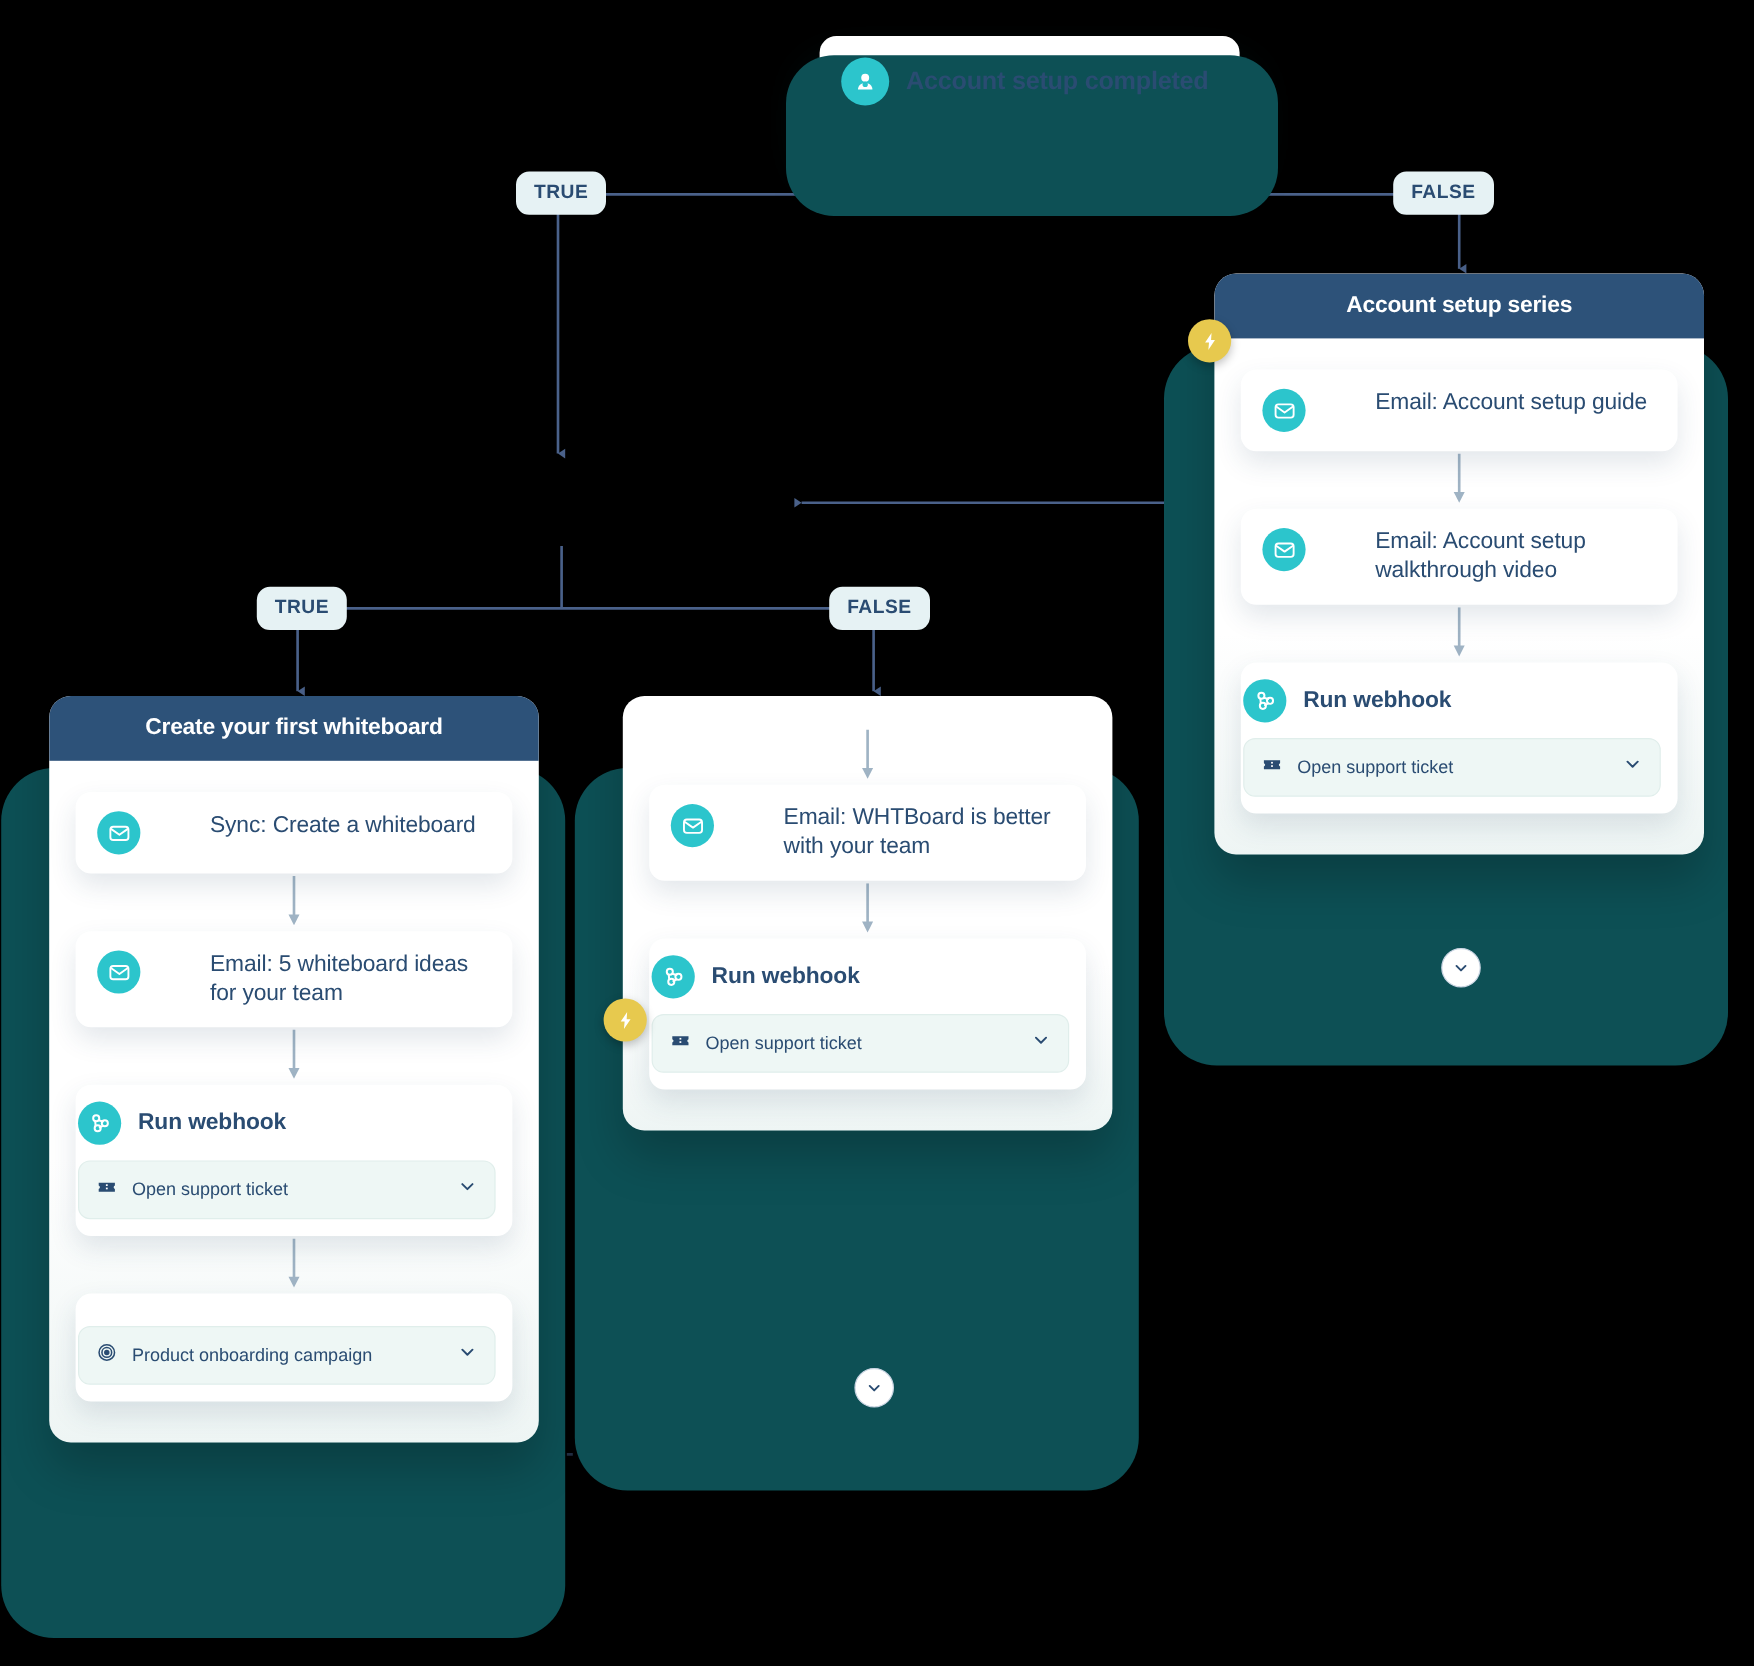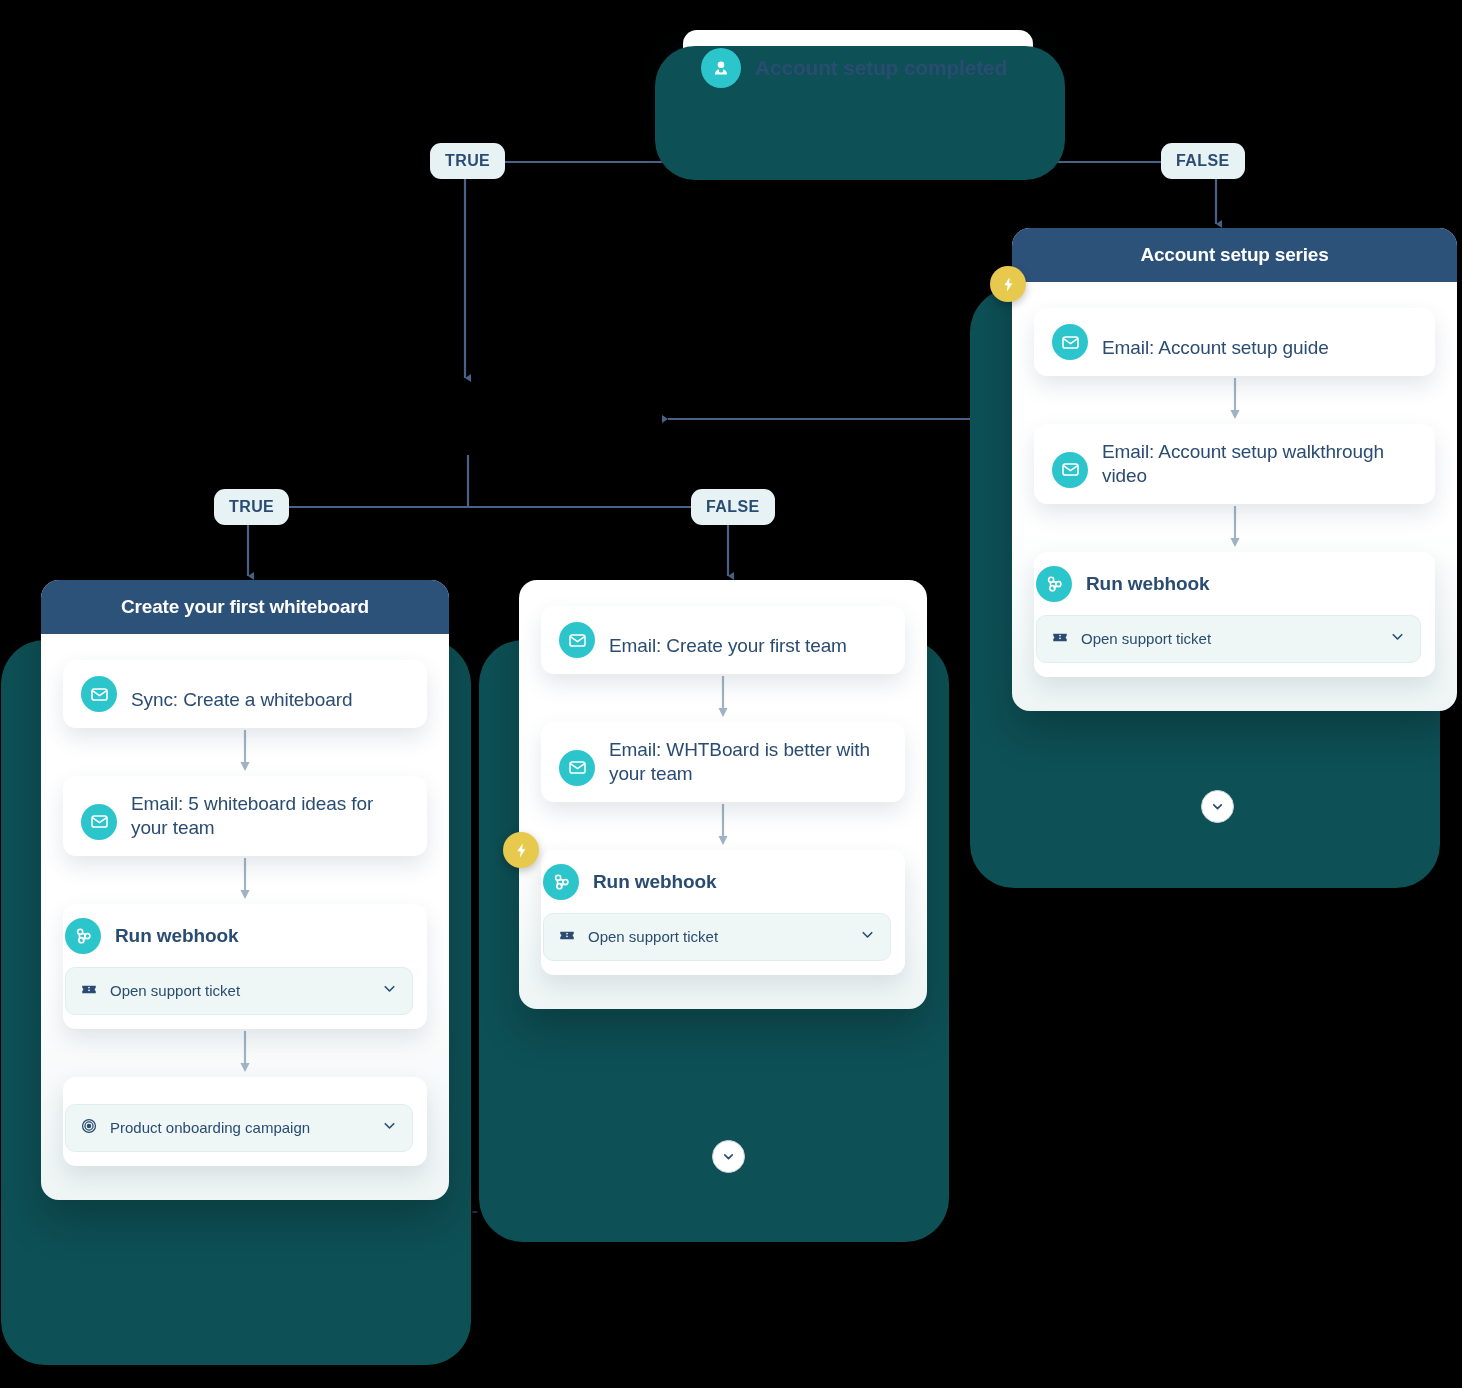"Account setup series" div.series-card { width: 445px -> 408px }
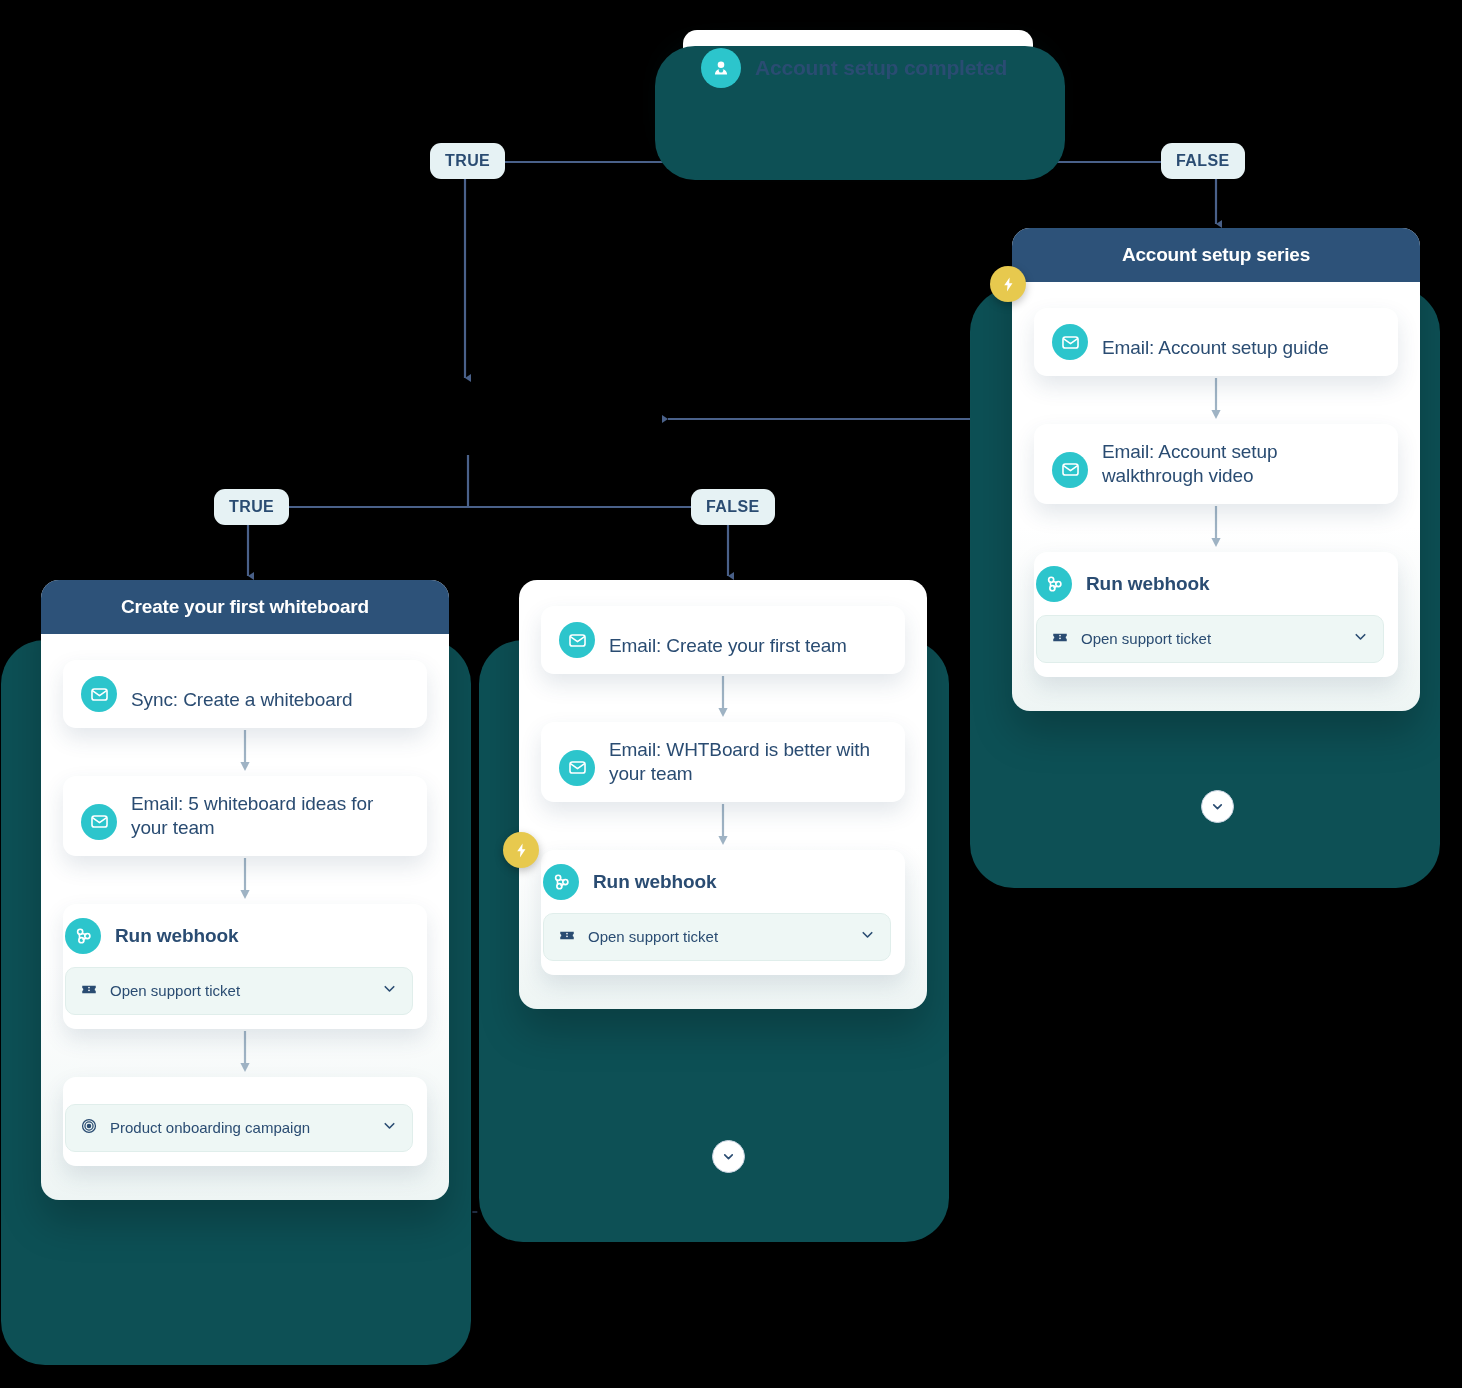"Email: Account setup guide" .step { align-items: flex-end -> flex-start; gap: none -> 44px }
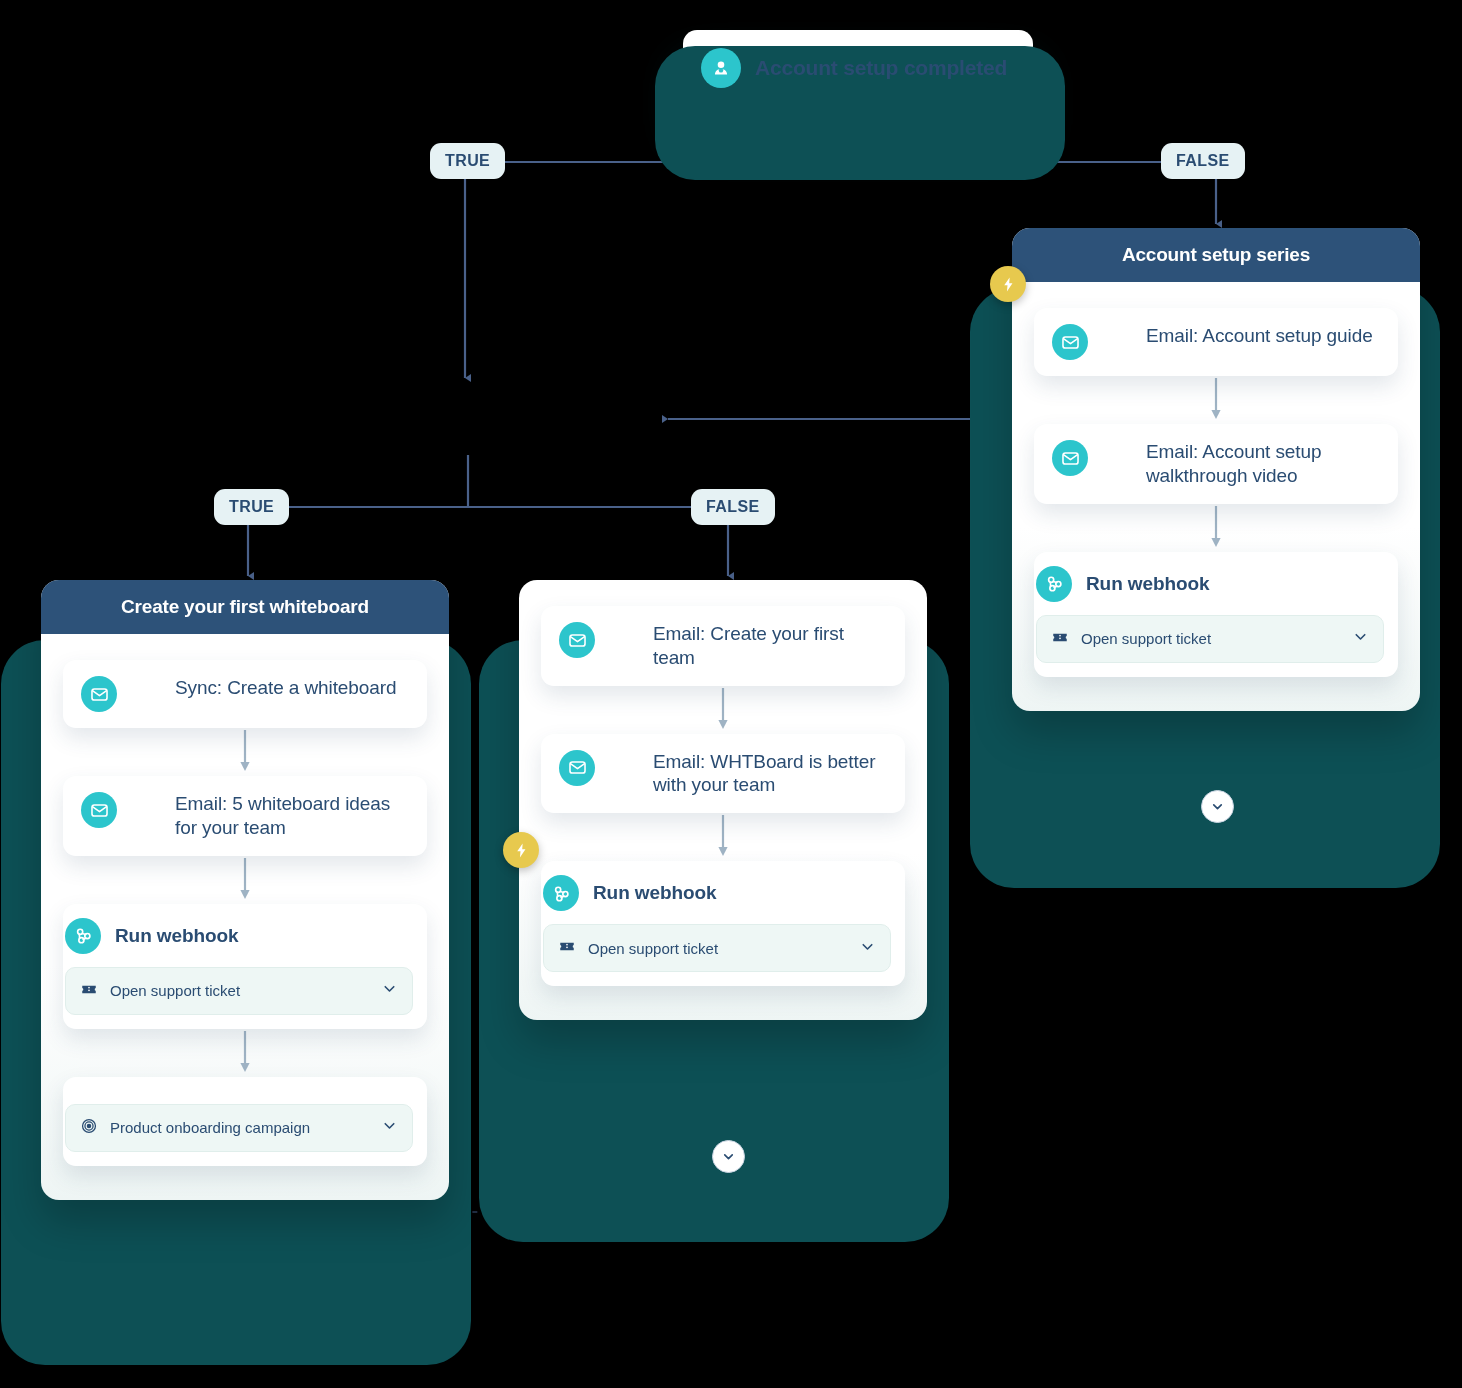"Email: Create your first team" div.step { html: <div> <div> <svg> <rect></rect> <path></path> </svg> </div> <span>Email: Create your first team</span> </div> -> none }
